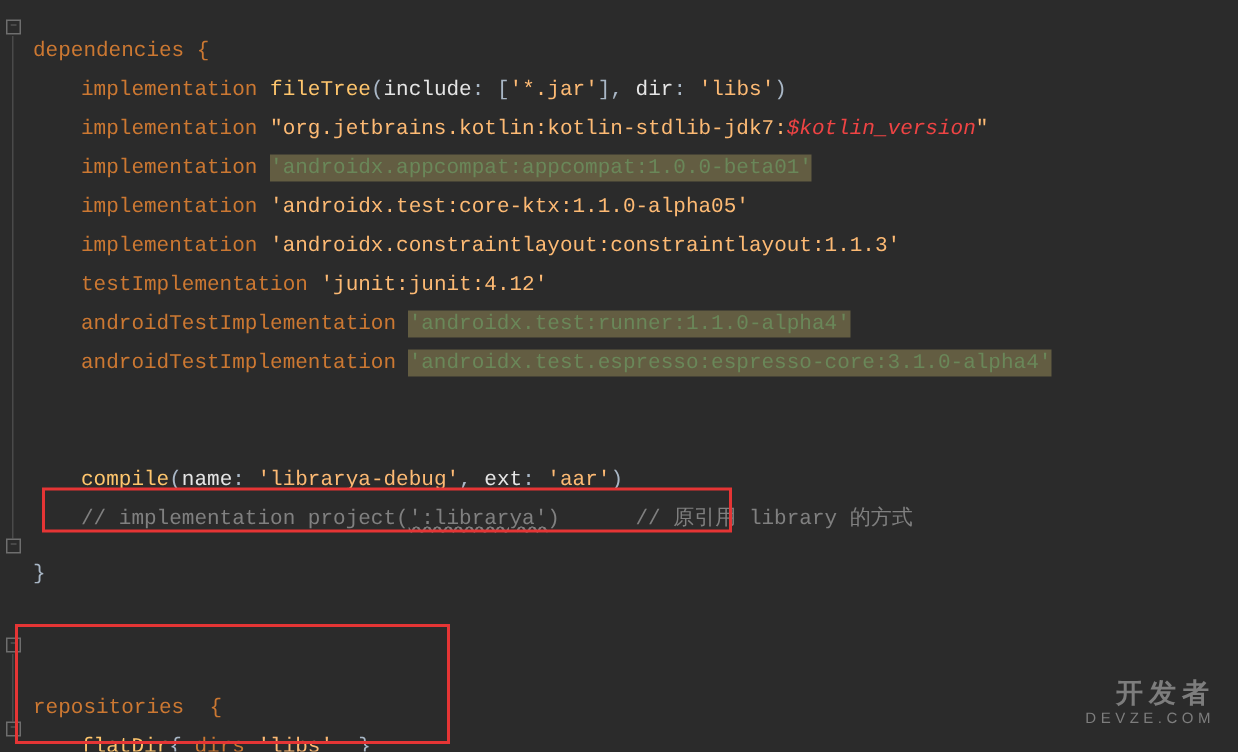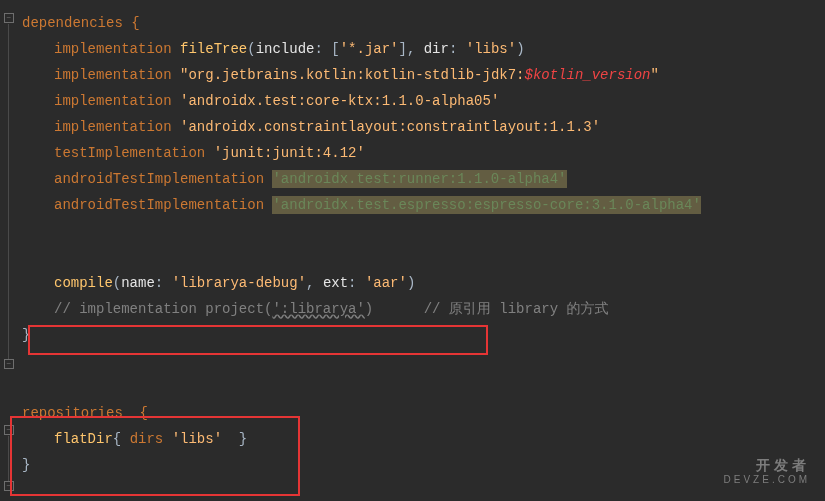"dependencies {" .indent0 { margin-top: none -> 11px }
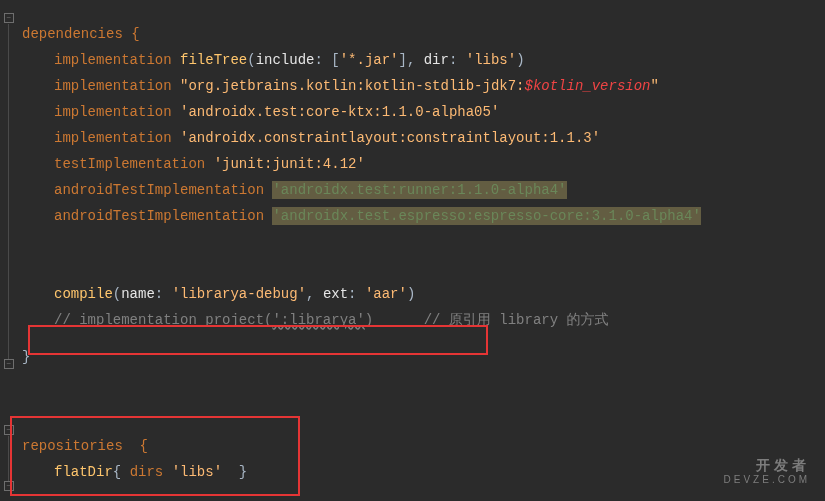"implementation 'androidx.appcompat:appcompat:1.0.0-beta01'" div.line { html: none -> <div><span>implementation </span><span>'androidx.appcompat:appcompat:1.0.0-beta01'</span></div> }
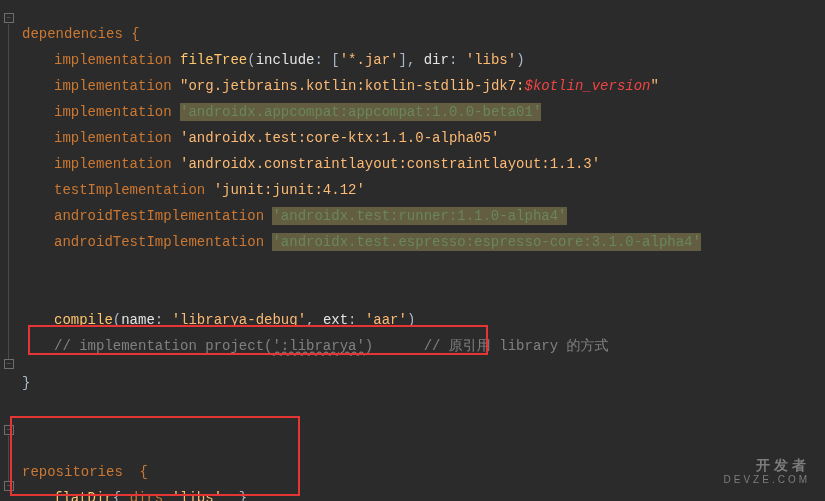"开发者" .watermark .cn { font-size: 14px -> 18px }
